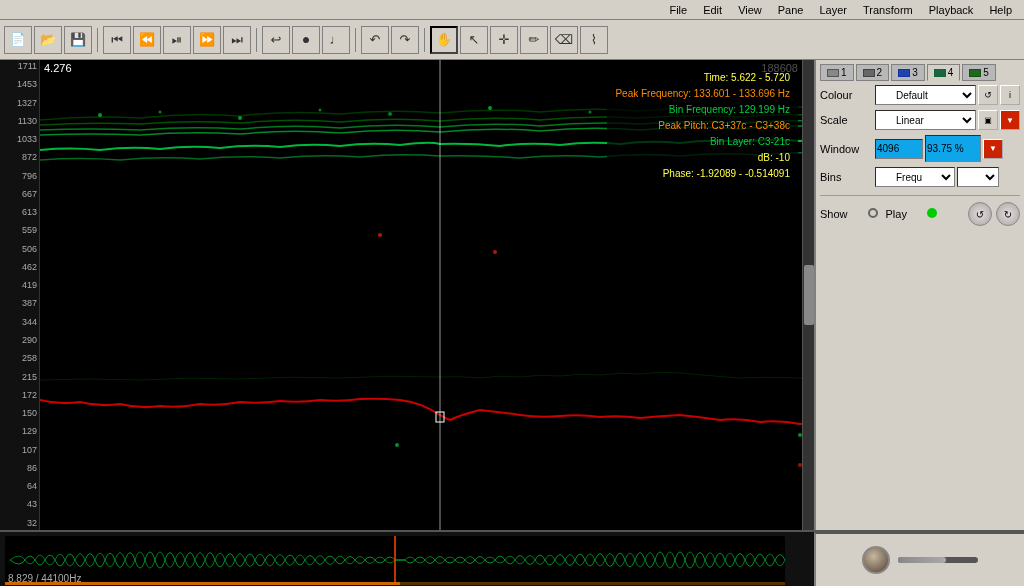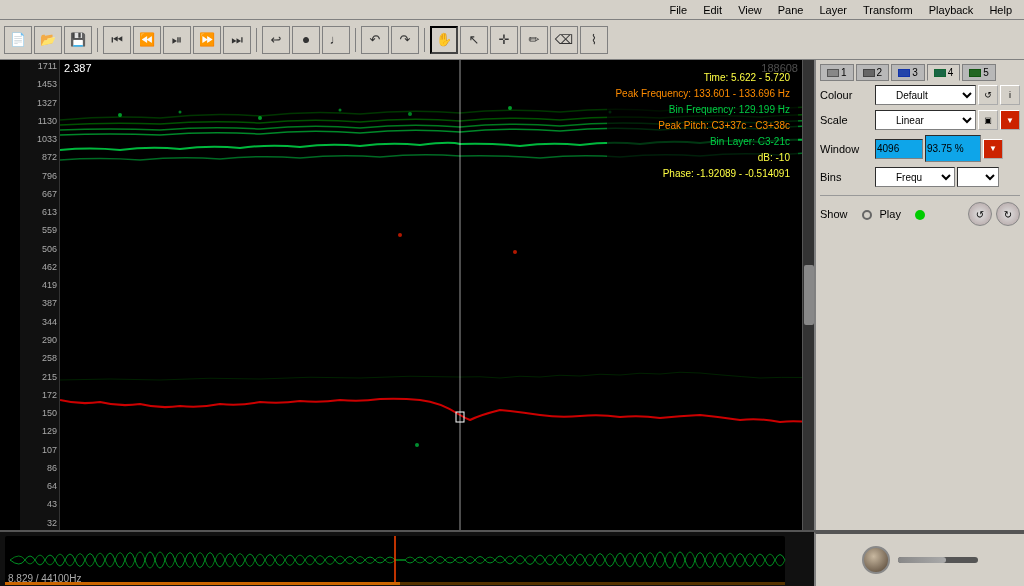"1711" #y-axis { margin-left: 20px -> none }
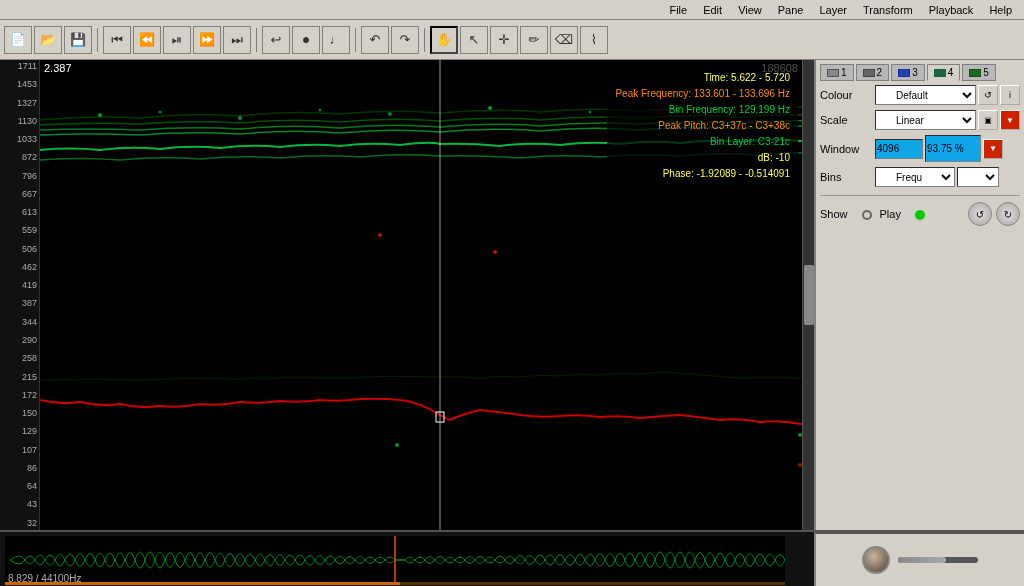"2.387" span { text: 2.387 -> 4.276 }
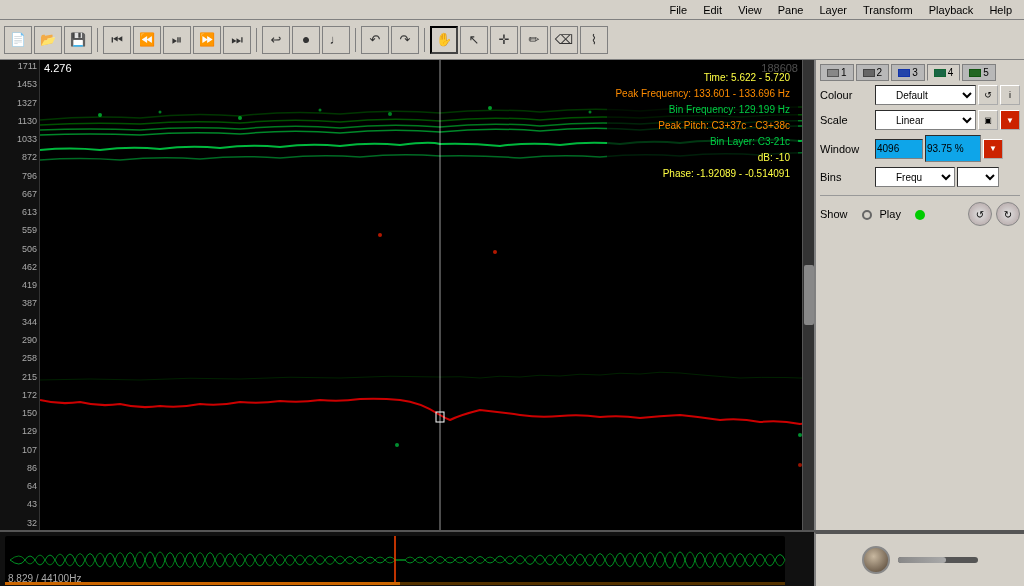"Show" .radio-group { align-items: flex-end -> flex-start; gap: 14px -> 20px }
